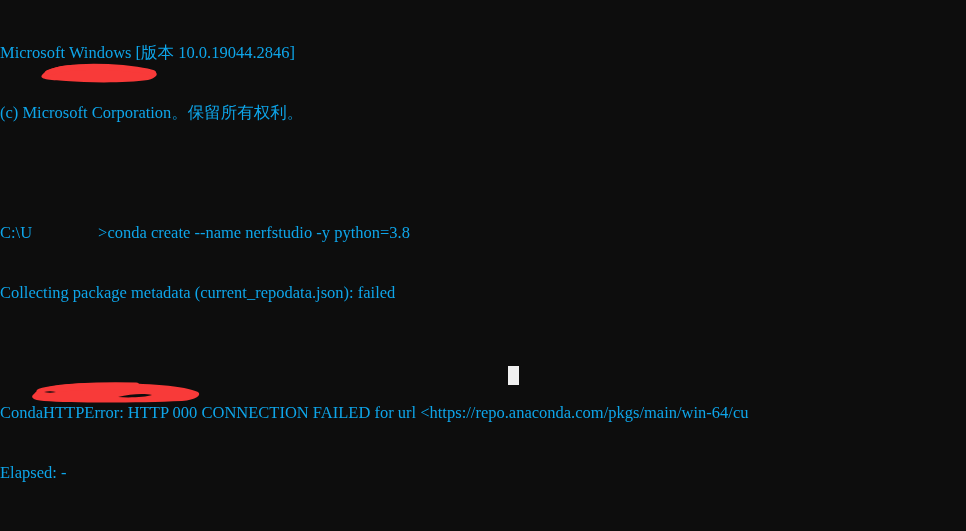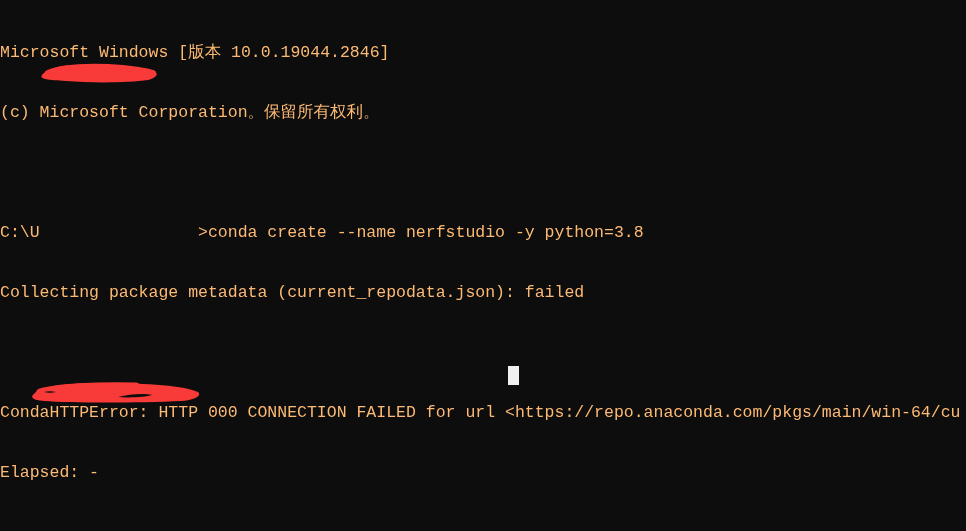"Microsoft Windows [版本 10.0.19044.2846]" #terminal { color: #fdba74 -> #0ea5e9; font-family: Liberation Mono, monospace -> Liberation Serif, serif }
